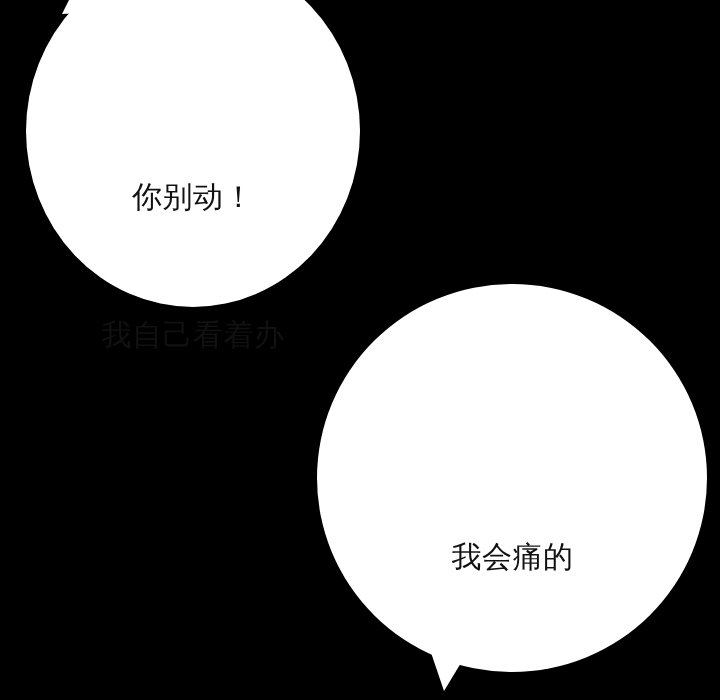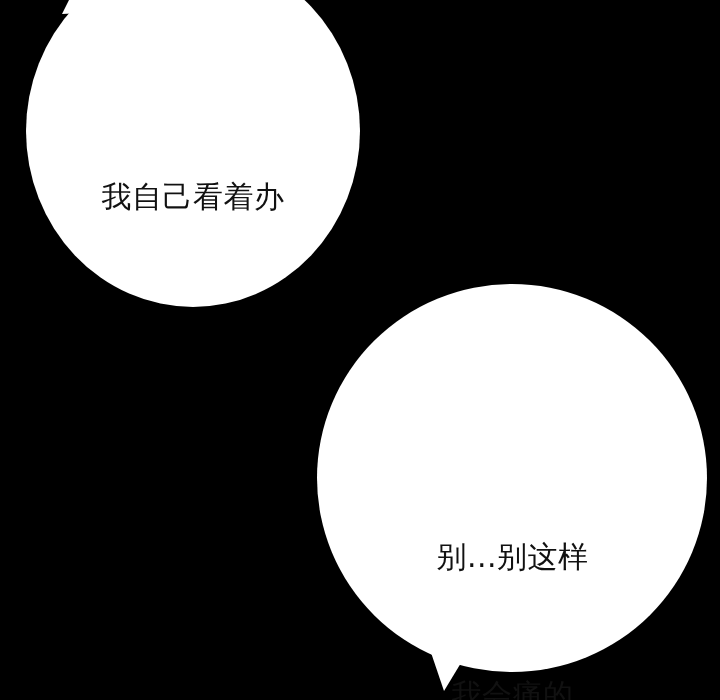"你别动！" span.bubble-line { html: none -> <span>你别动！</span> }
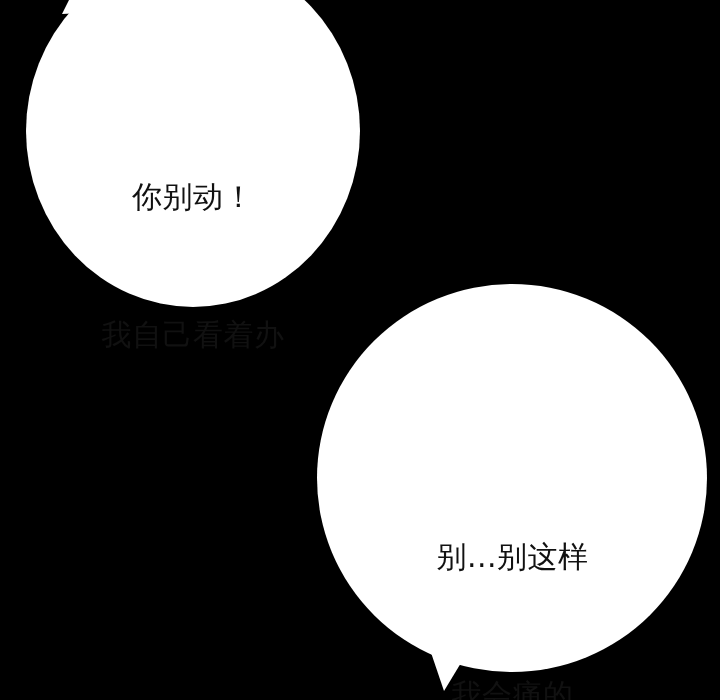"别...别这样" span.bubble-line { html: <span>别...别这样</span> -> none }
